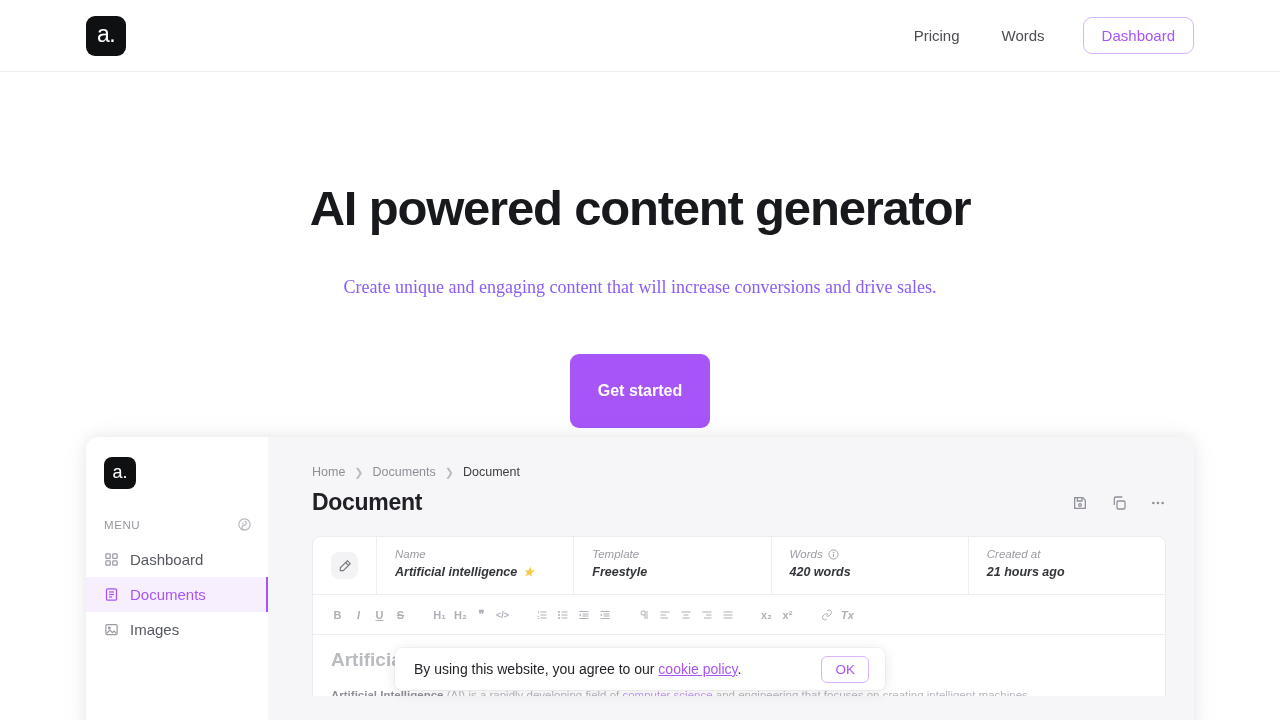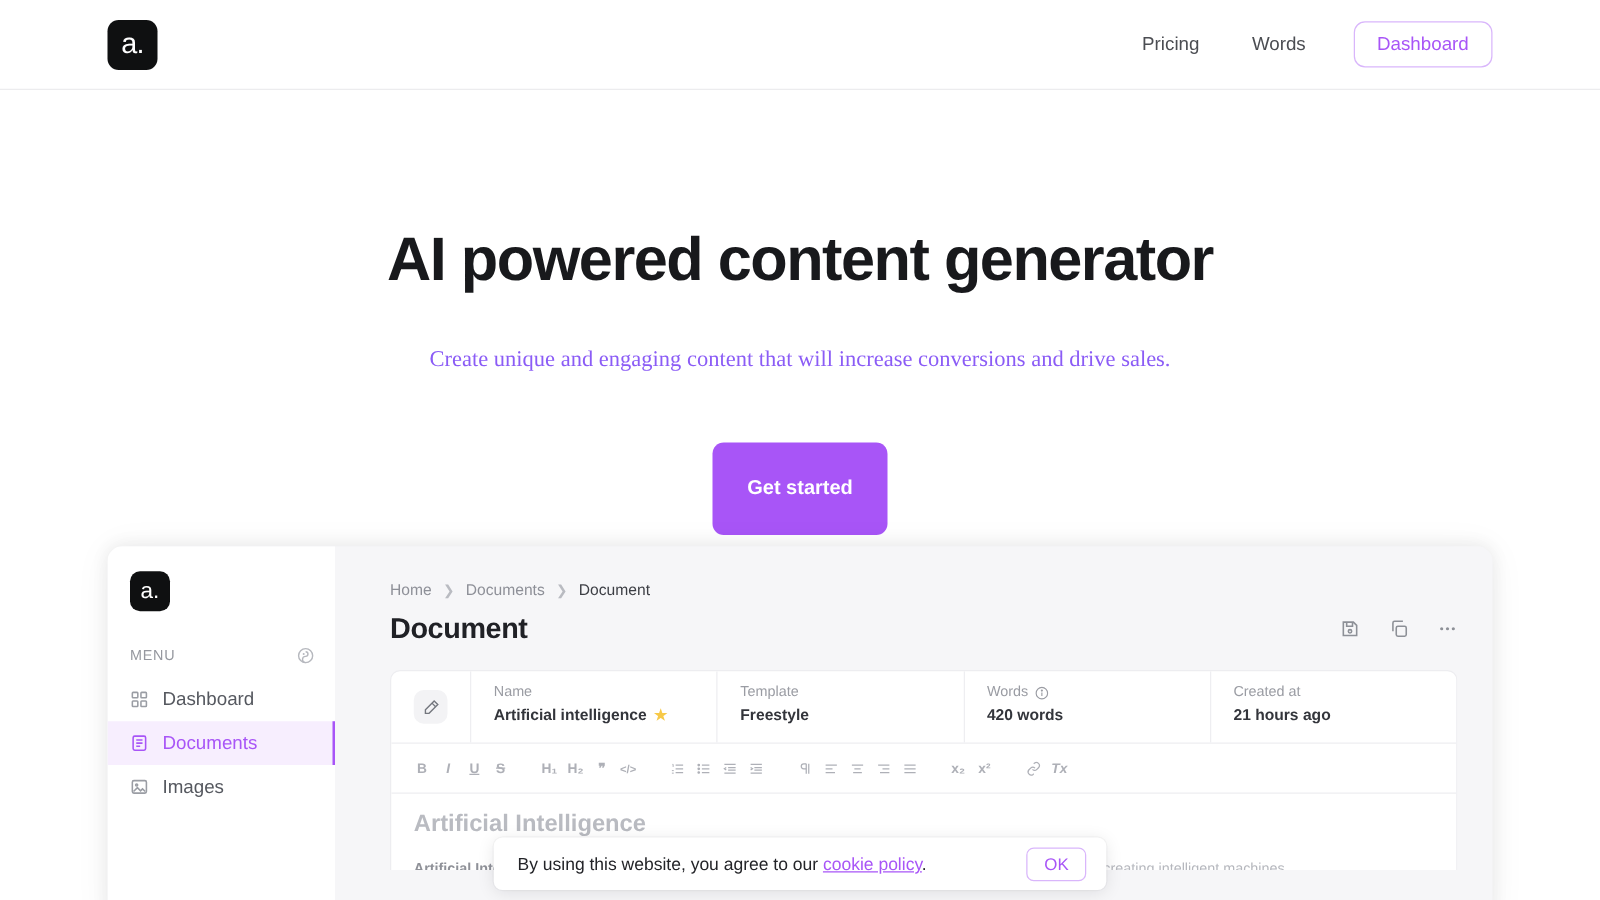"Name" .meta-row { font-style: none -> italic }
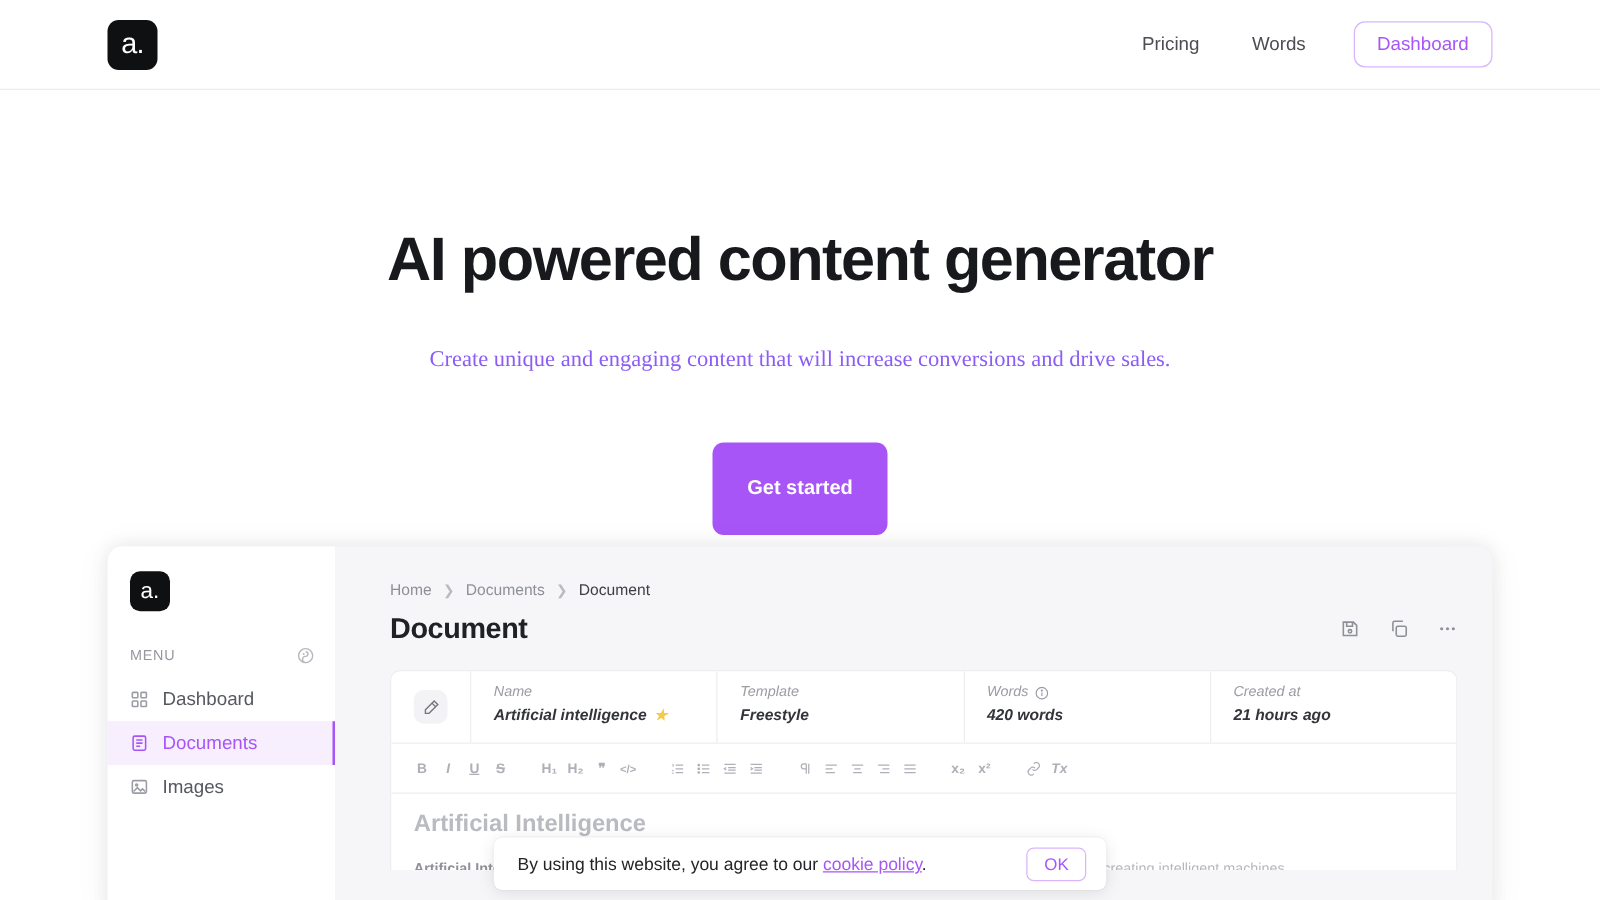"By using this website, you" .cookie { top: 670px -> 648px }
